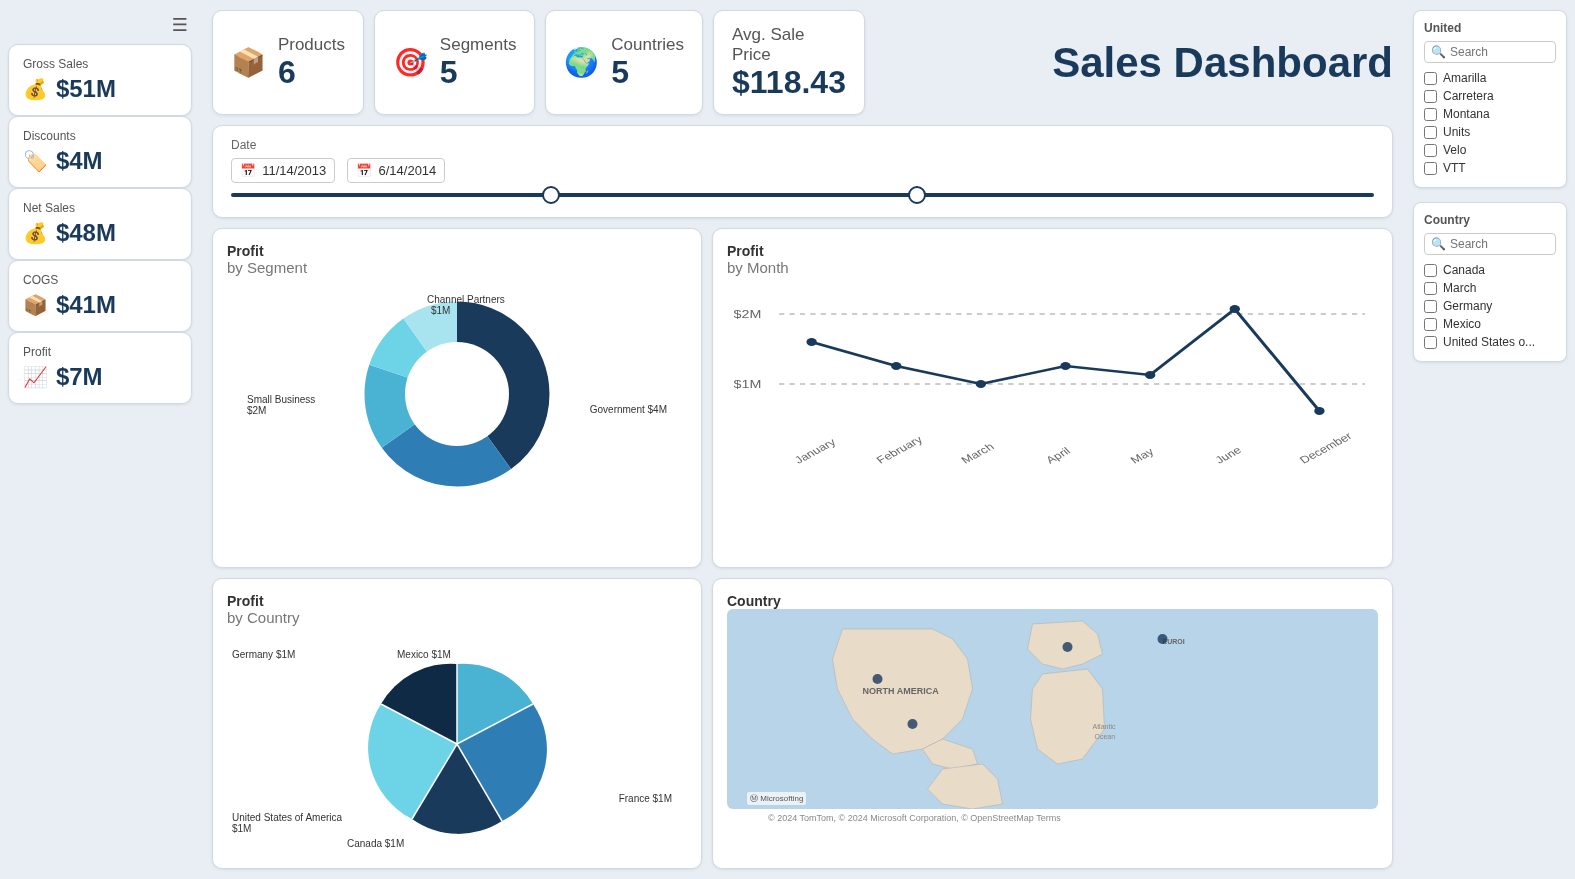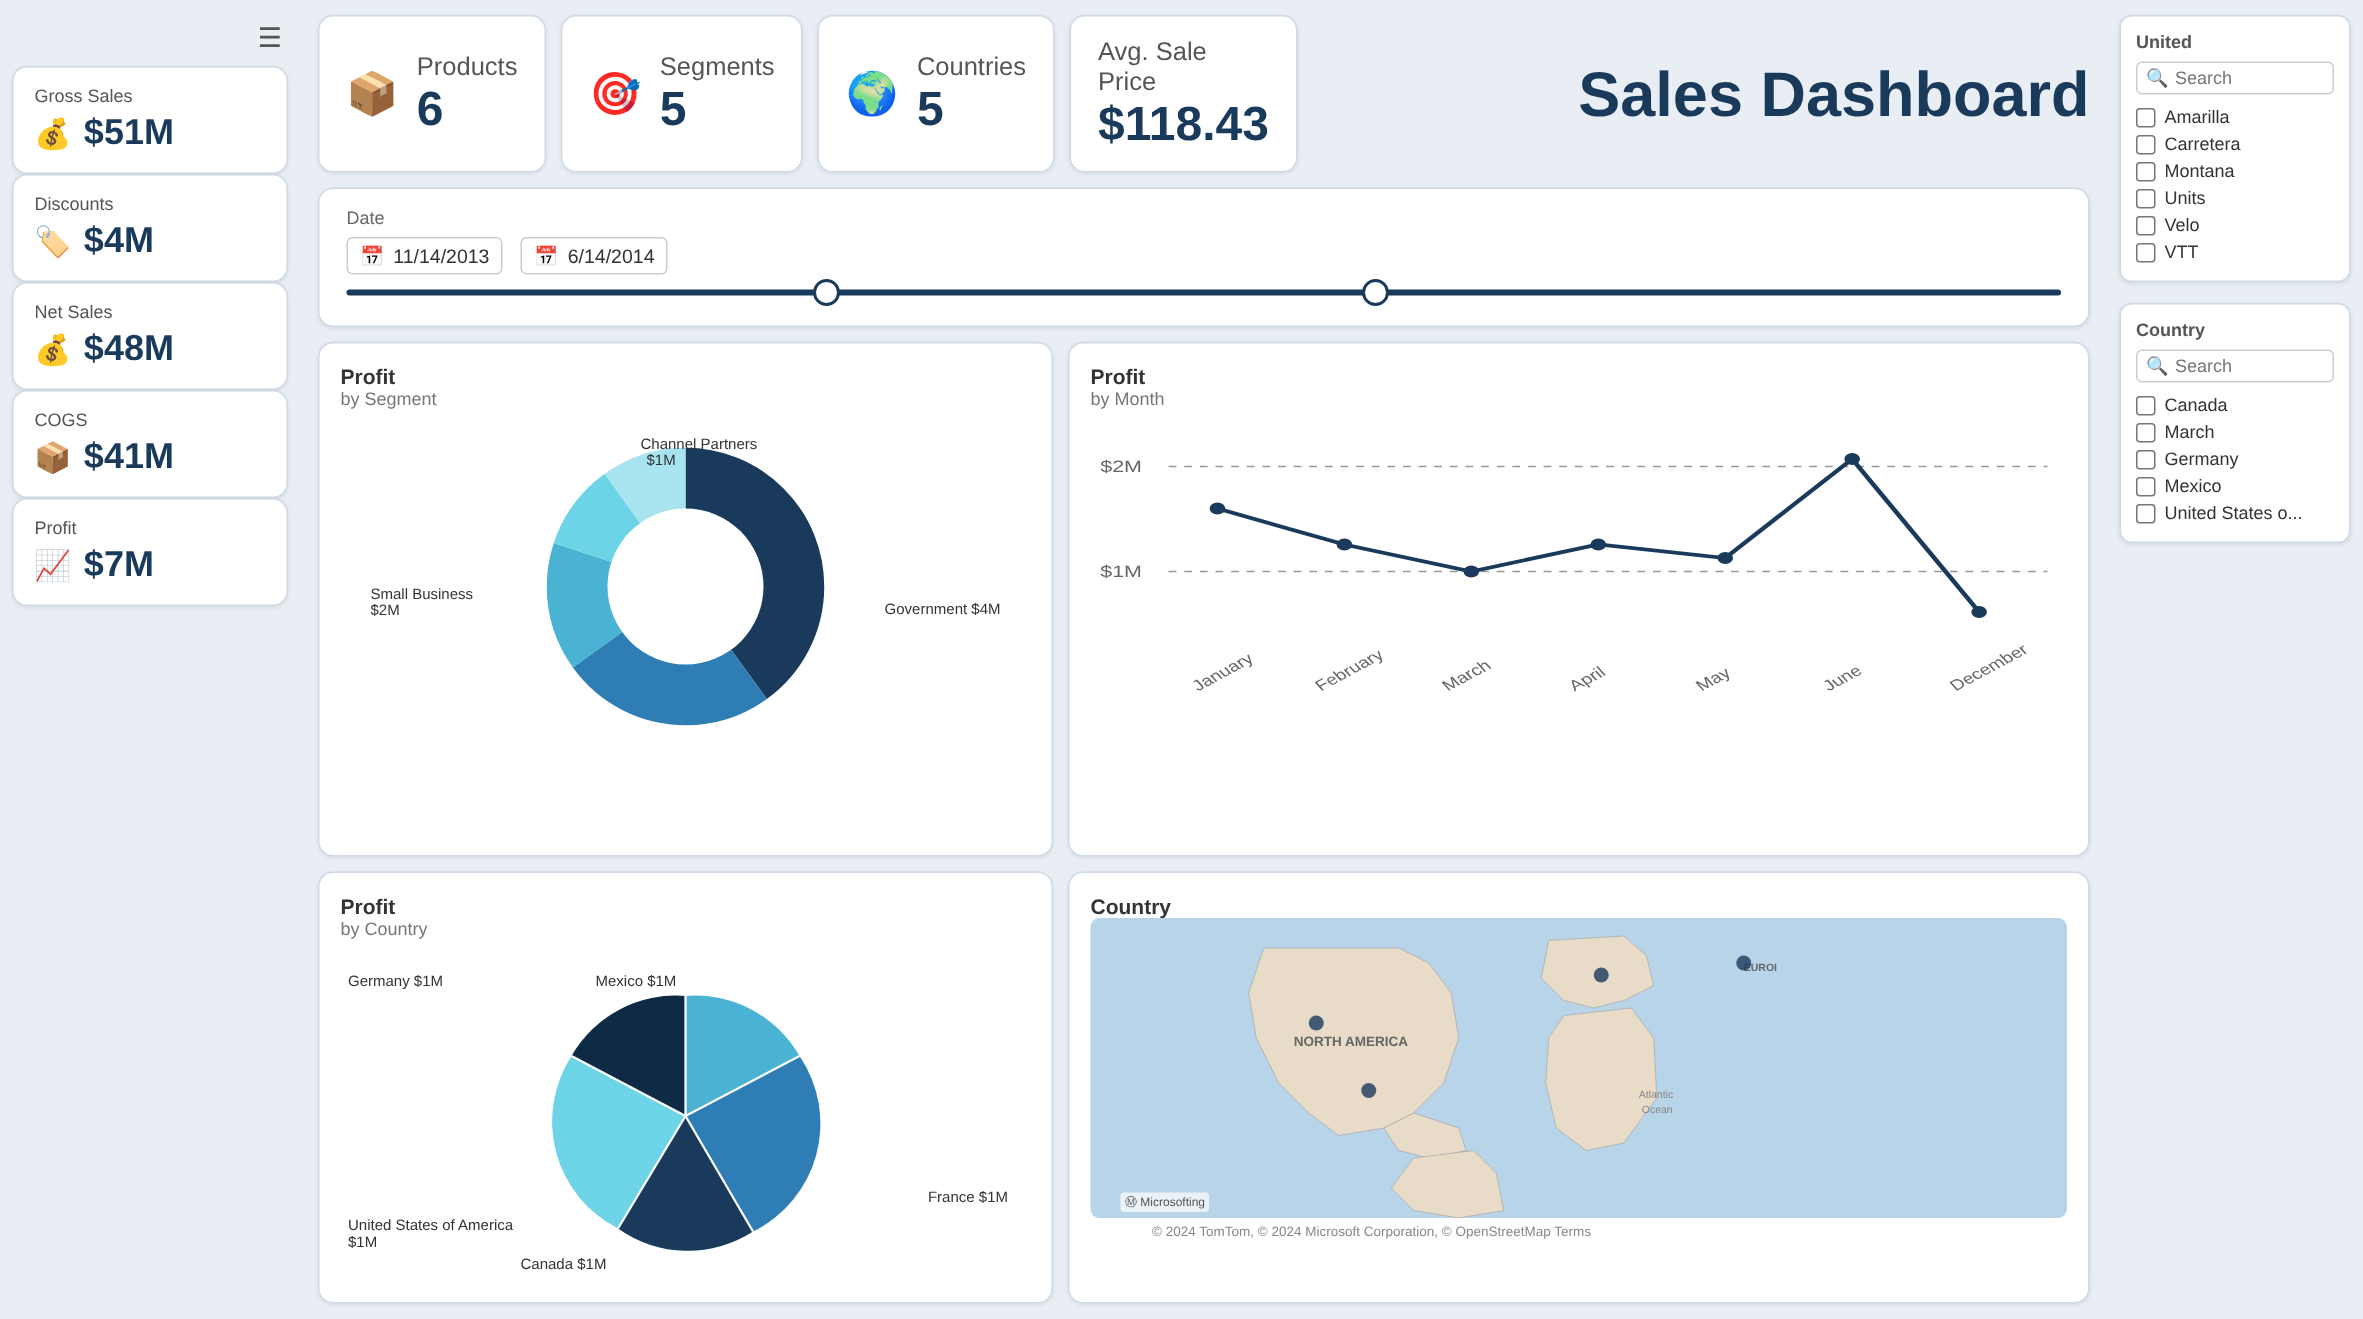"by Segment" .chart-subtitle { font-size: 12px -> 15px }
